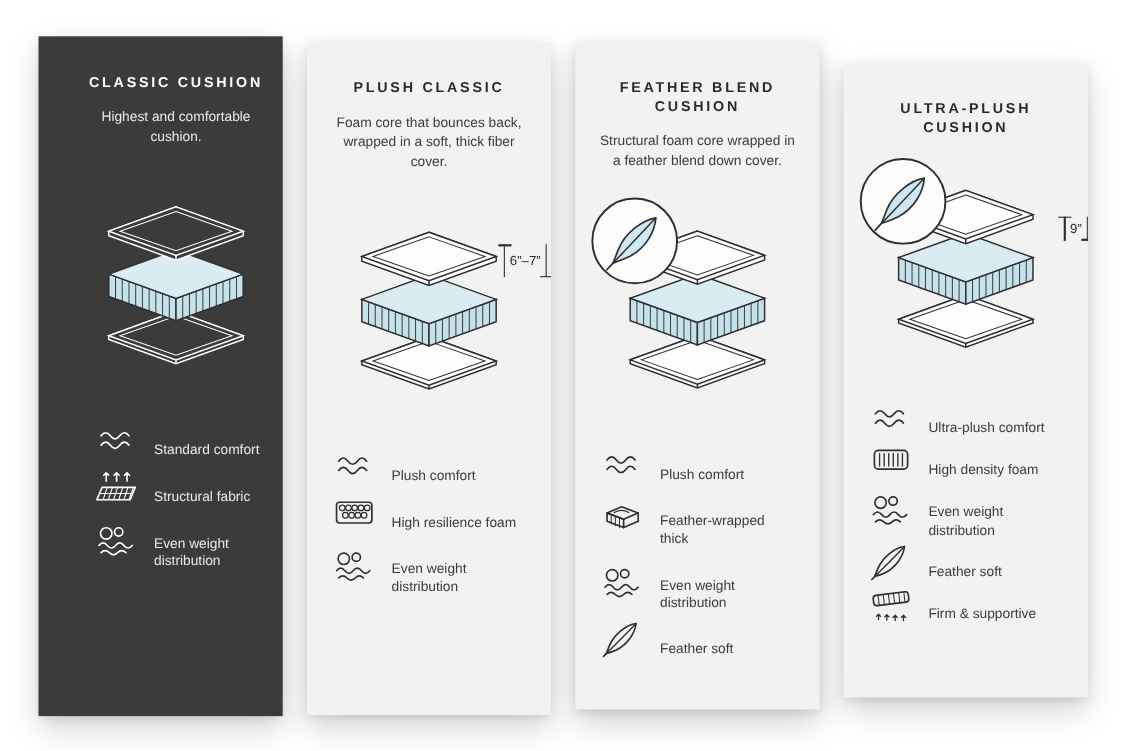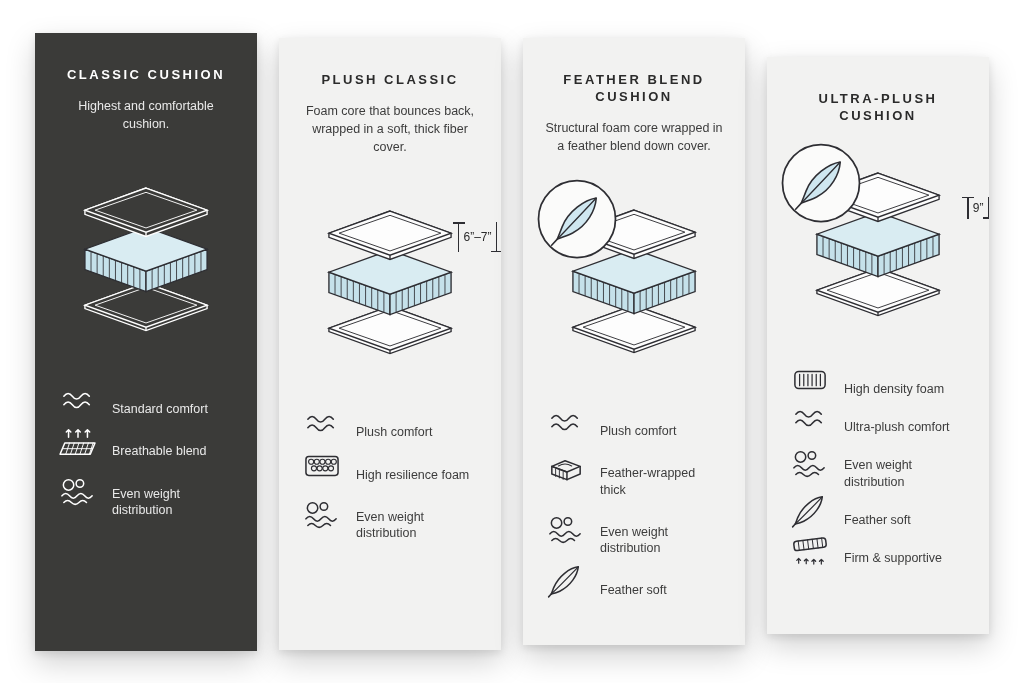"CLASSIC CUSHION" .card:nth-child(1) { padding-left: none -> 28px }
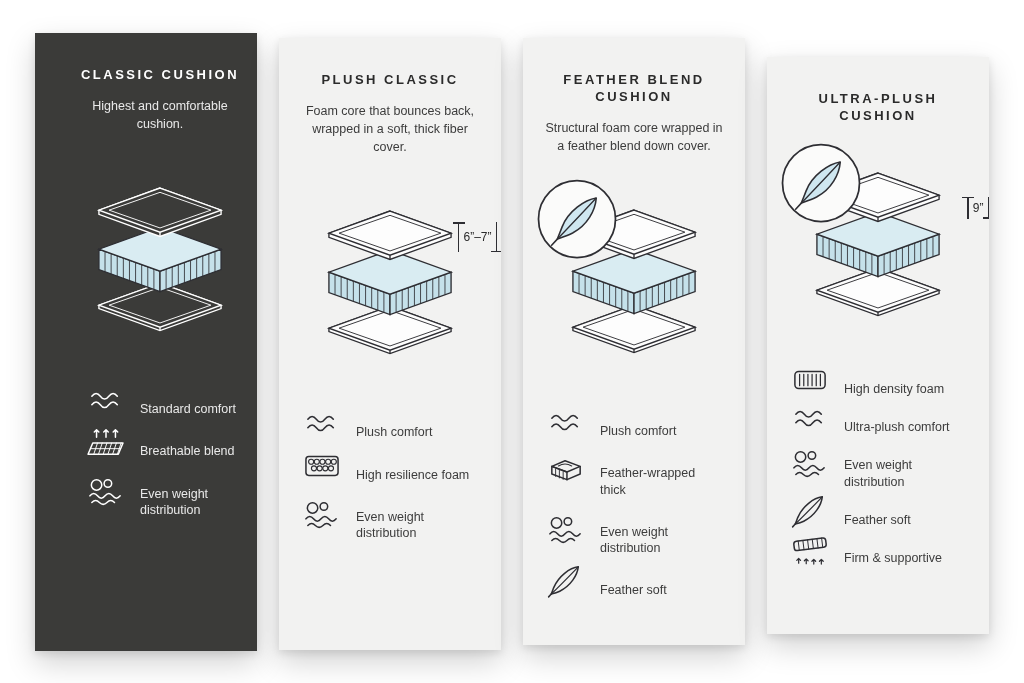"High density foam" li.feature { order: before "Ultra-plush comfort" -> after "Ultra-plush comfort" }
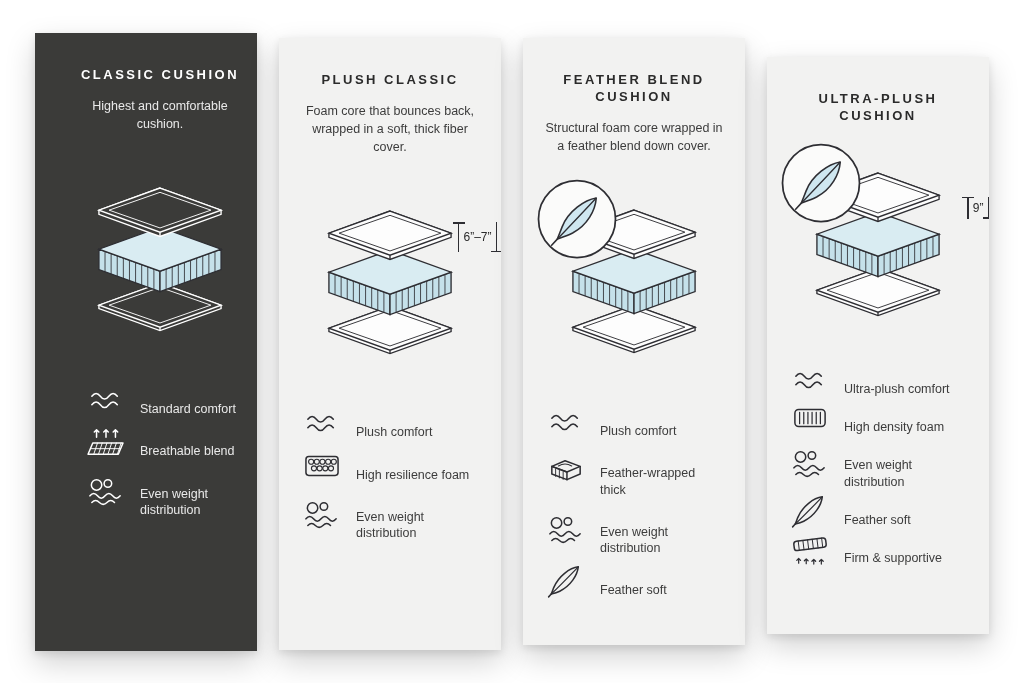"Breathable blend" span.flabel { text: Breathable blend -> Structural fabric }
